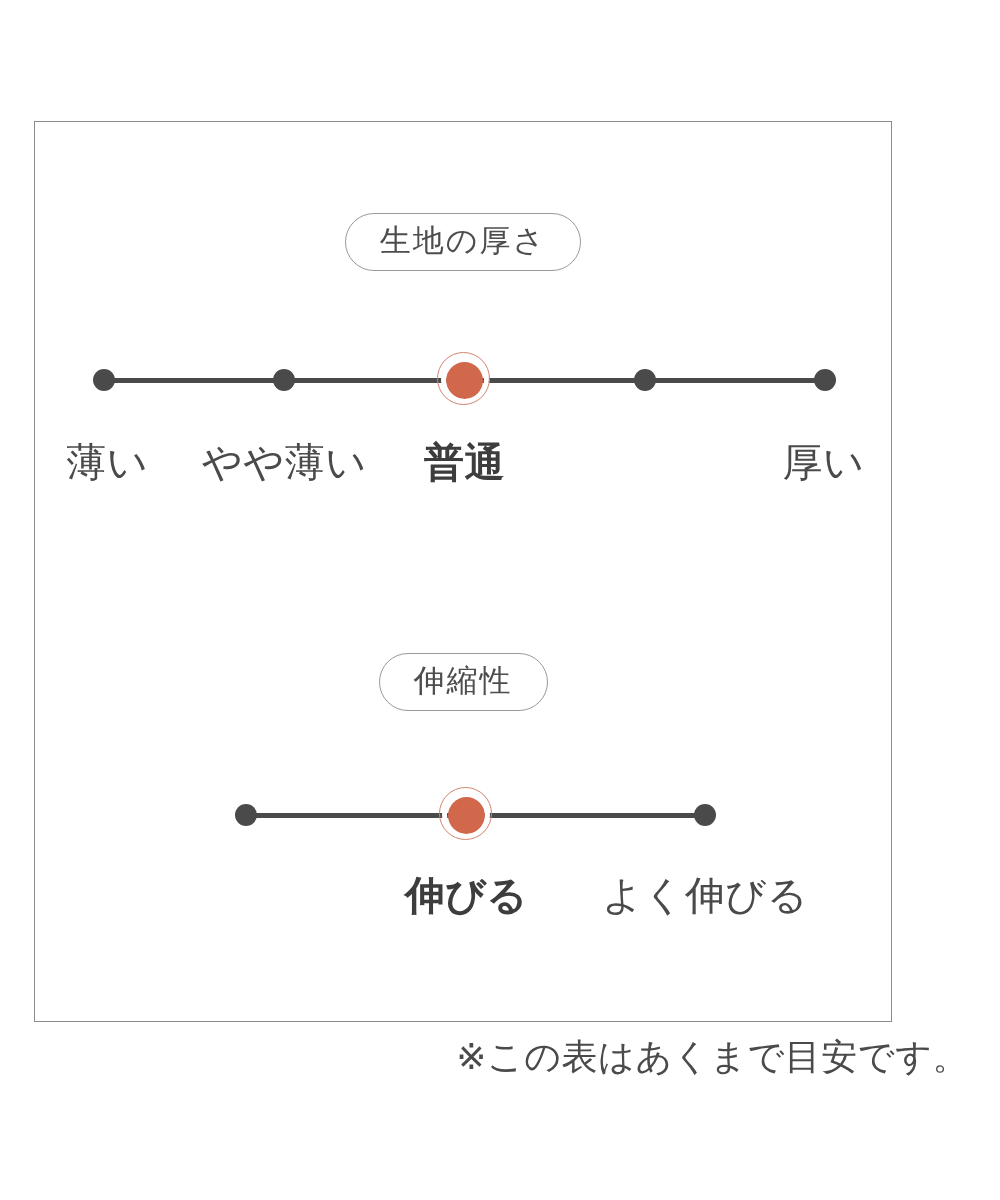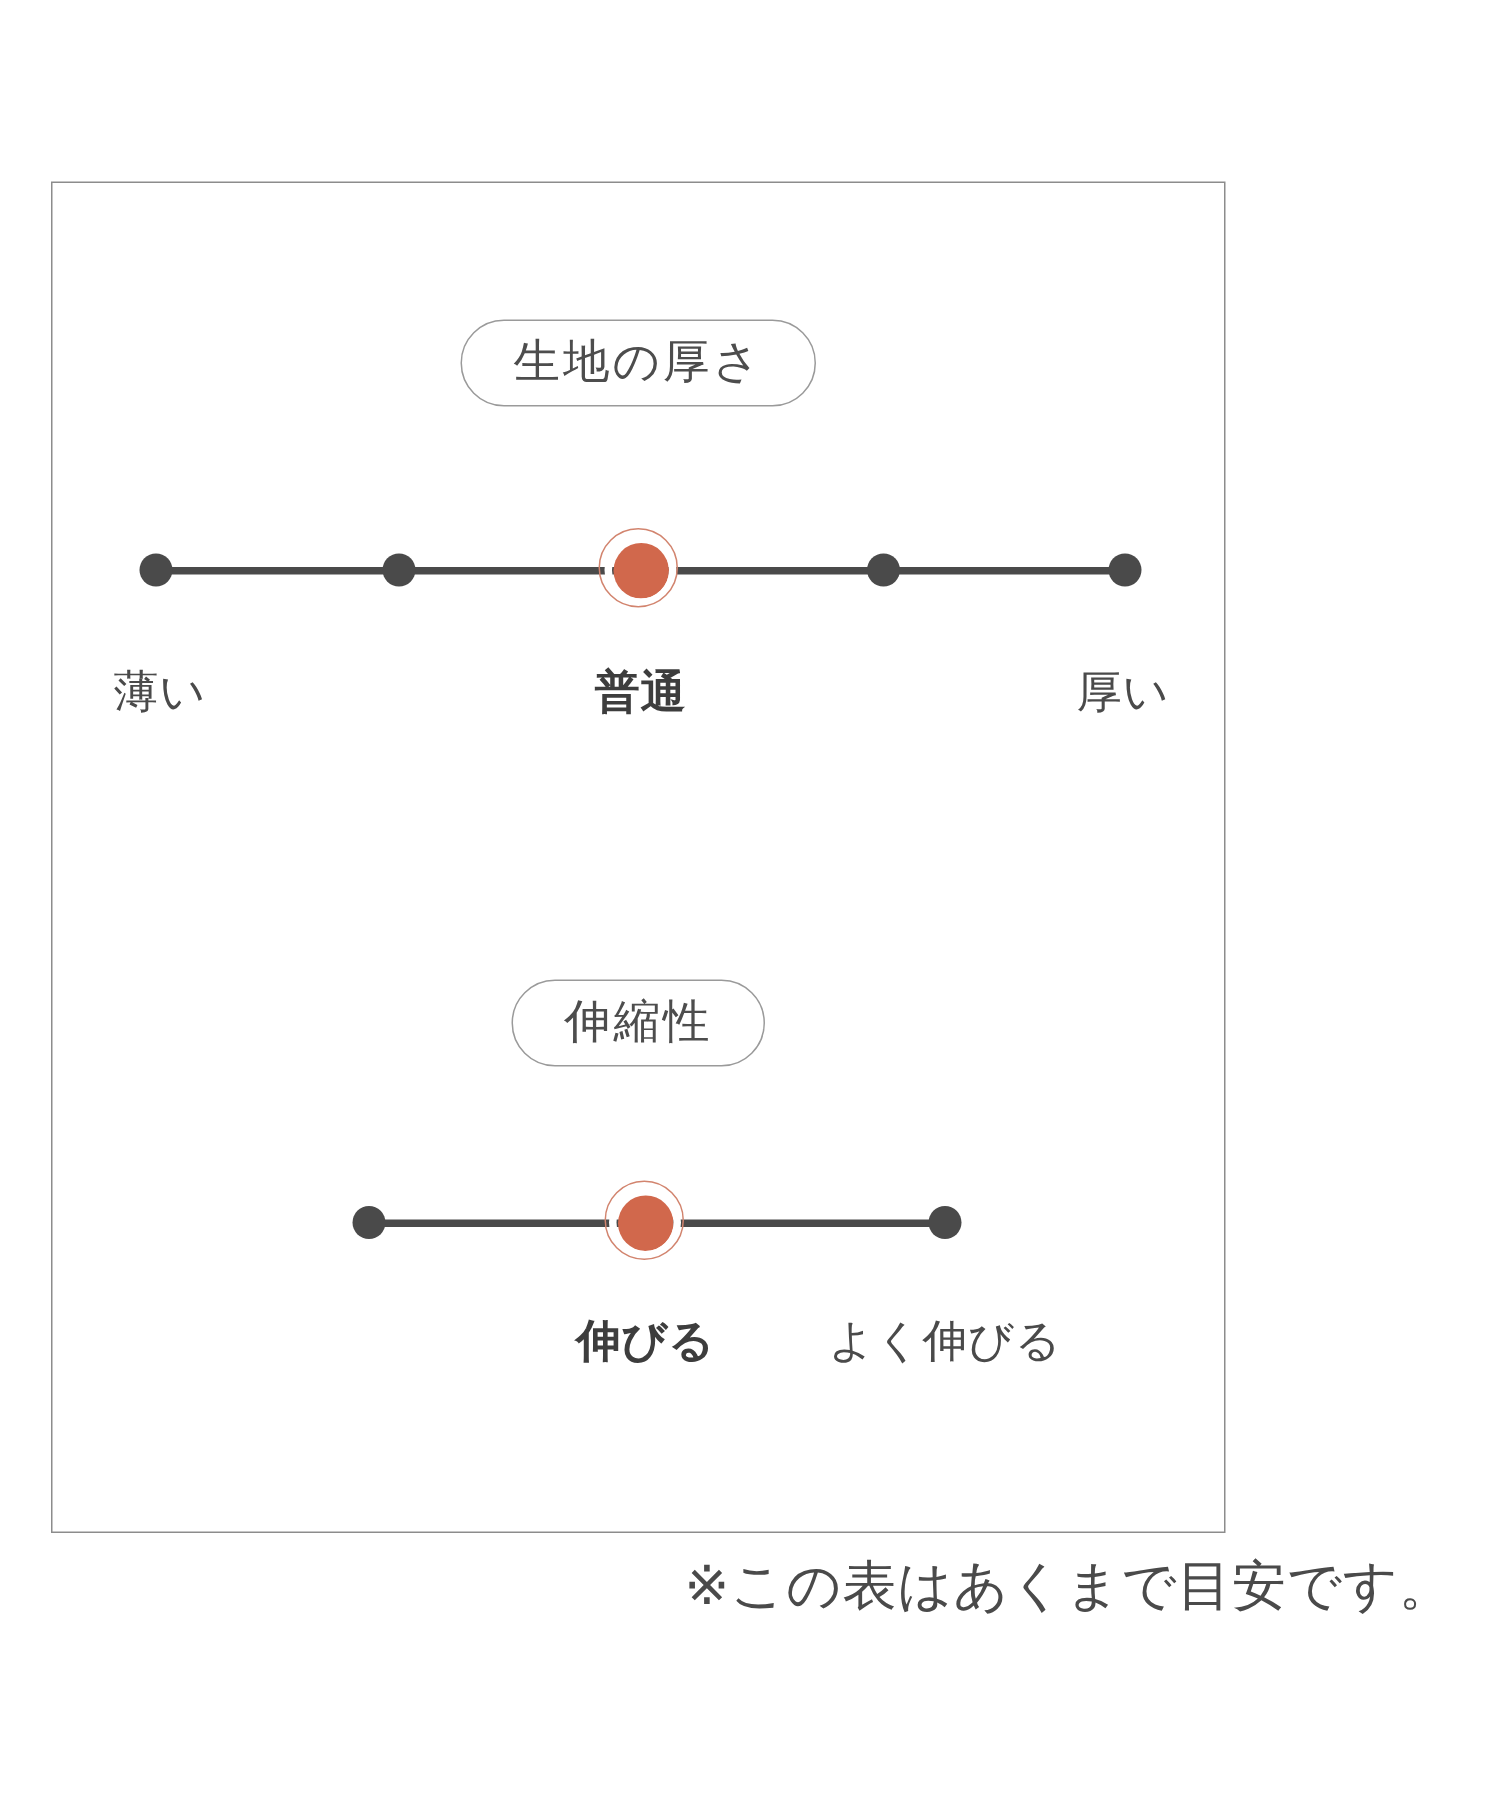"生地の厚さ" #panel { width: 783px -> 858px }
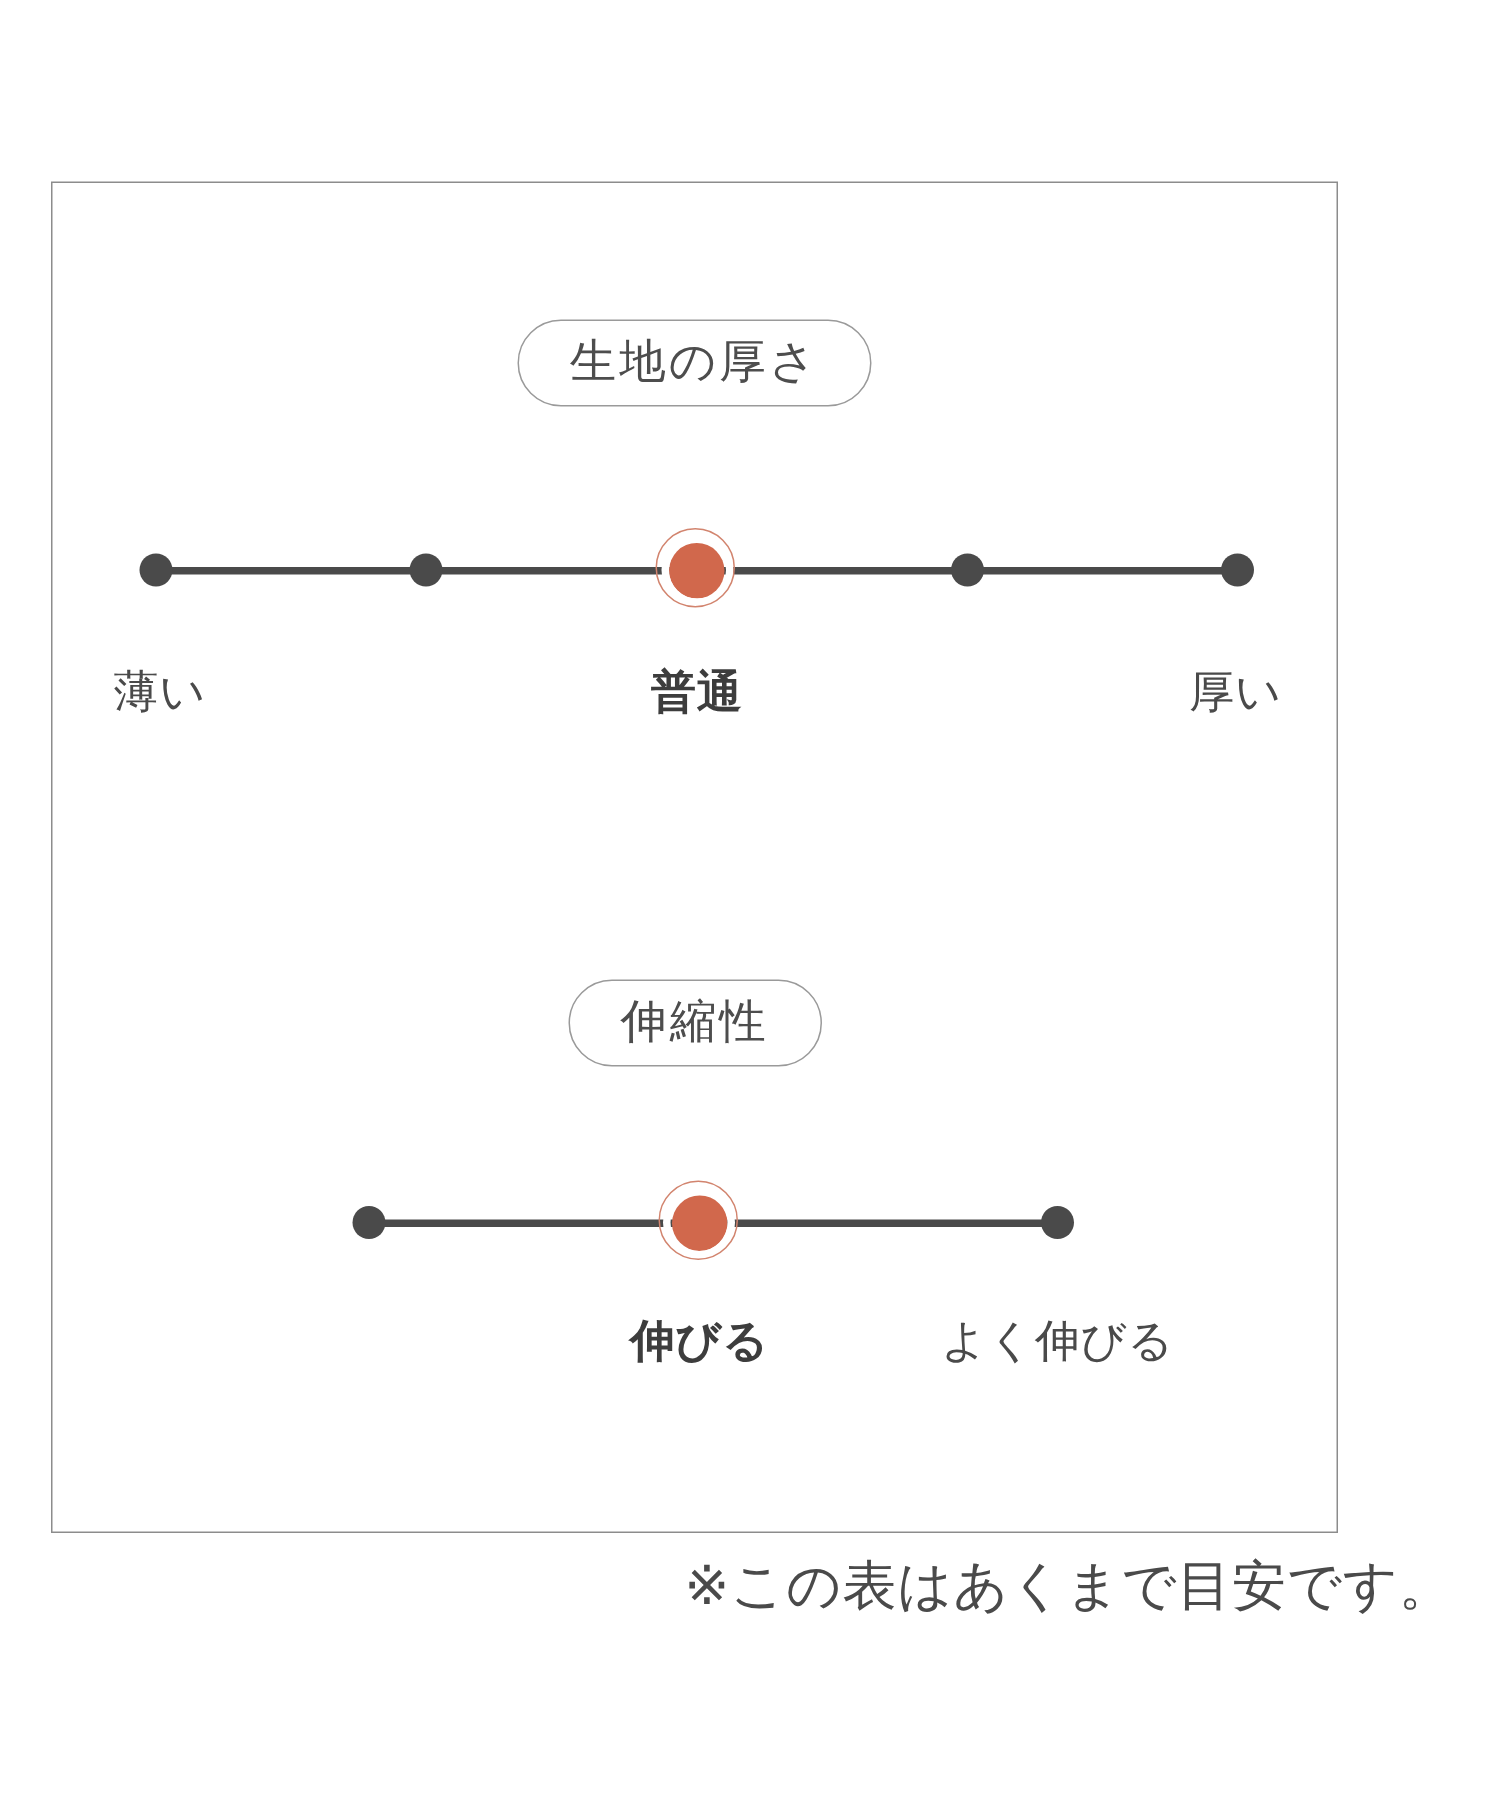"薄い" .tick-label { font-size: 30px -> 40px }
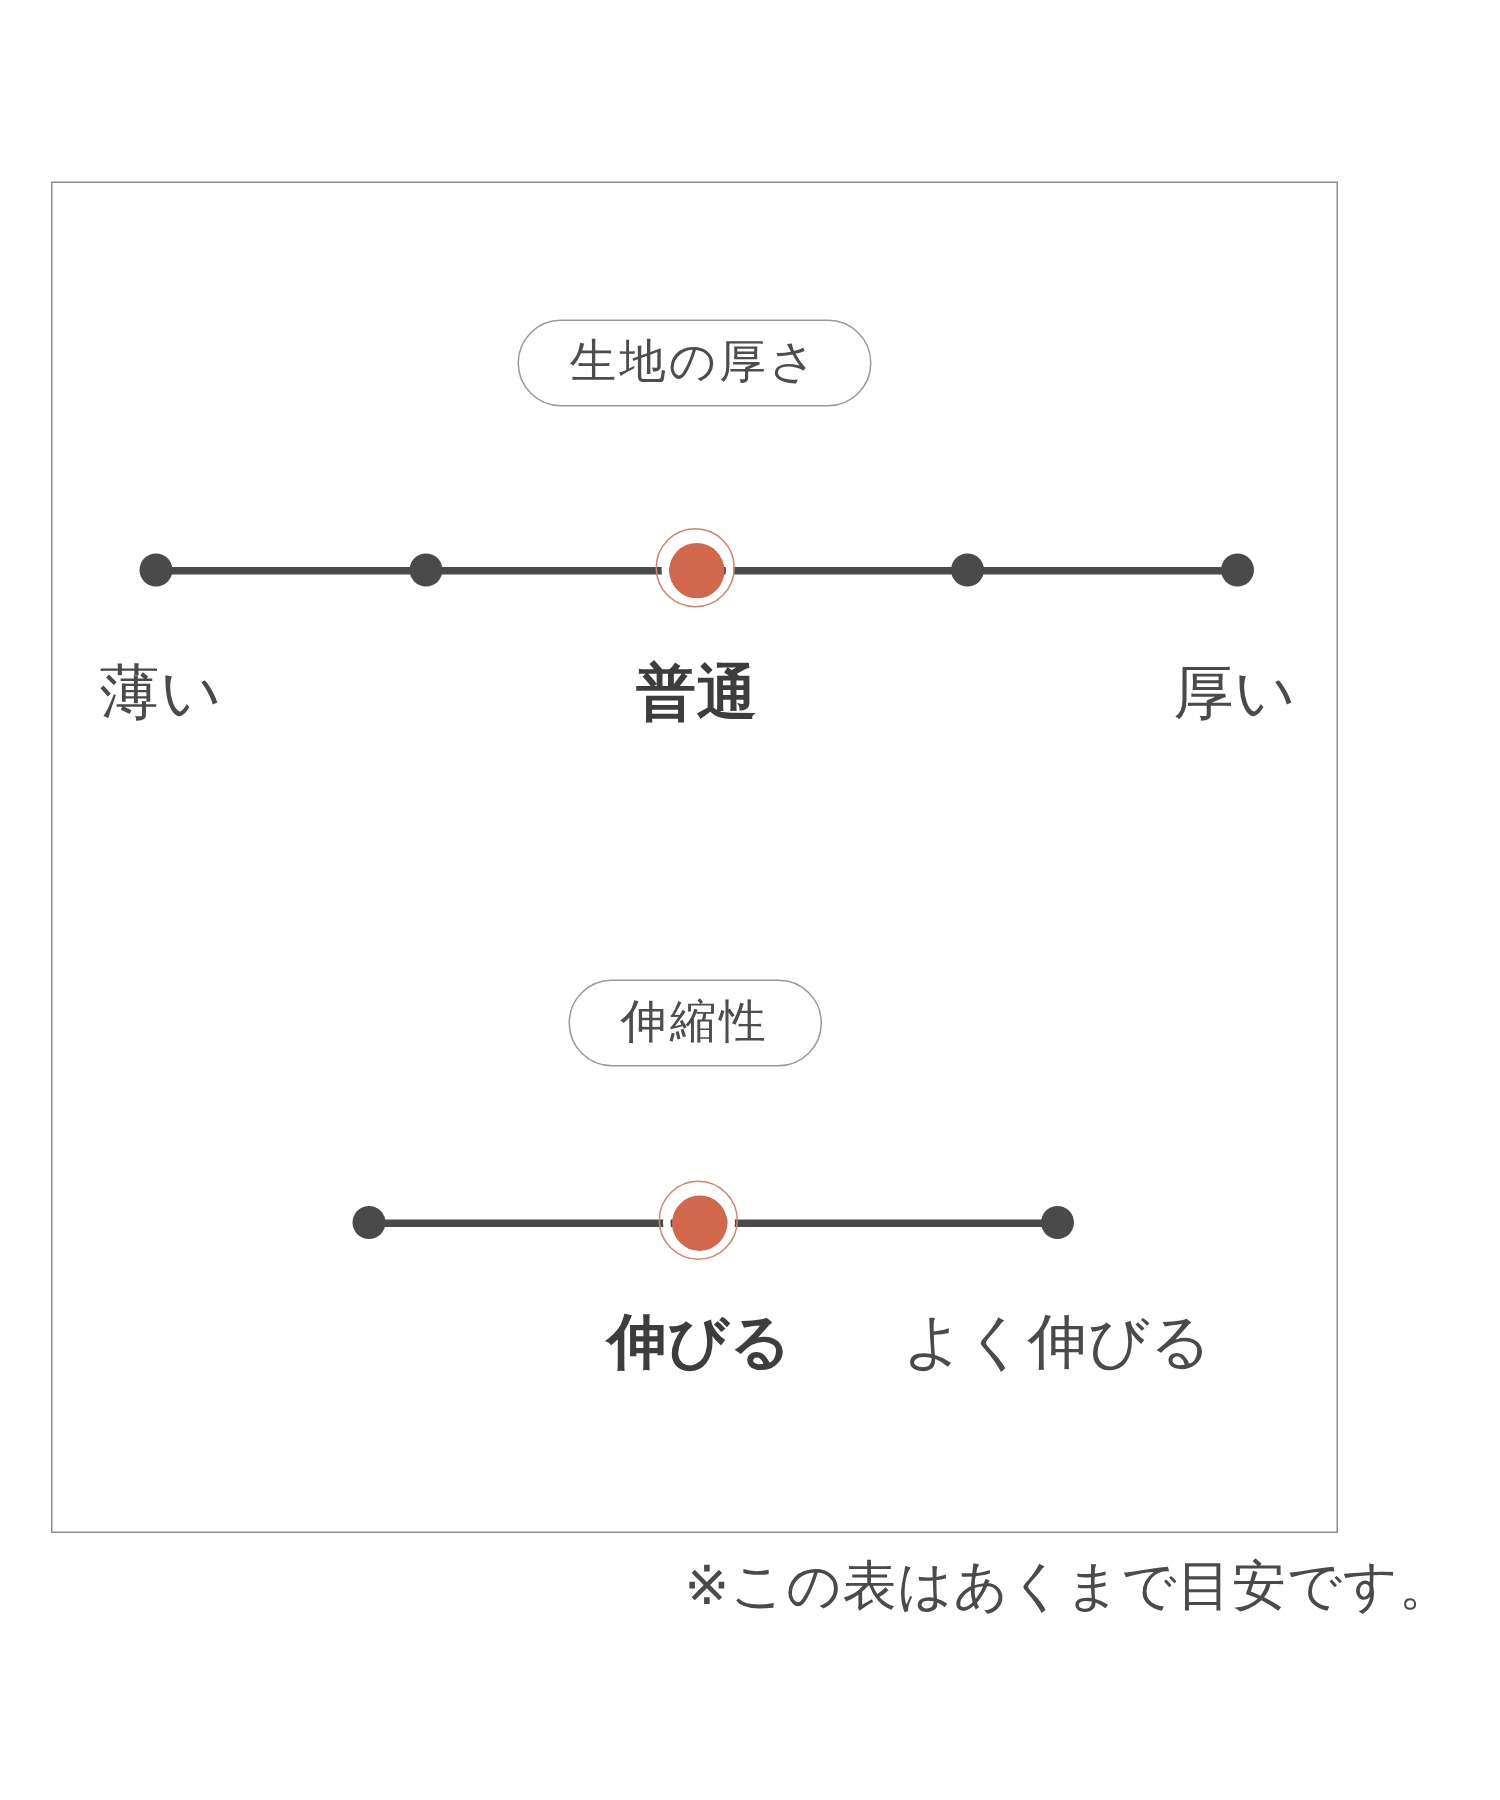"やや薄い" span.tick-label { html: none -> <span>やや薄い</span> }
